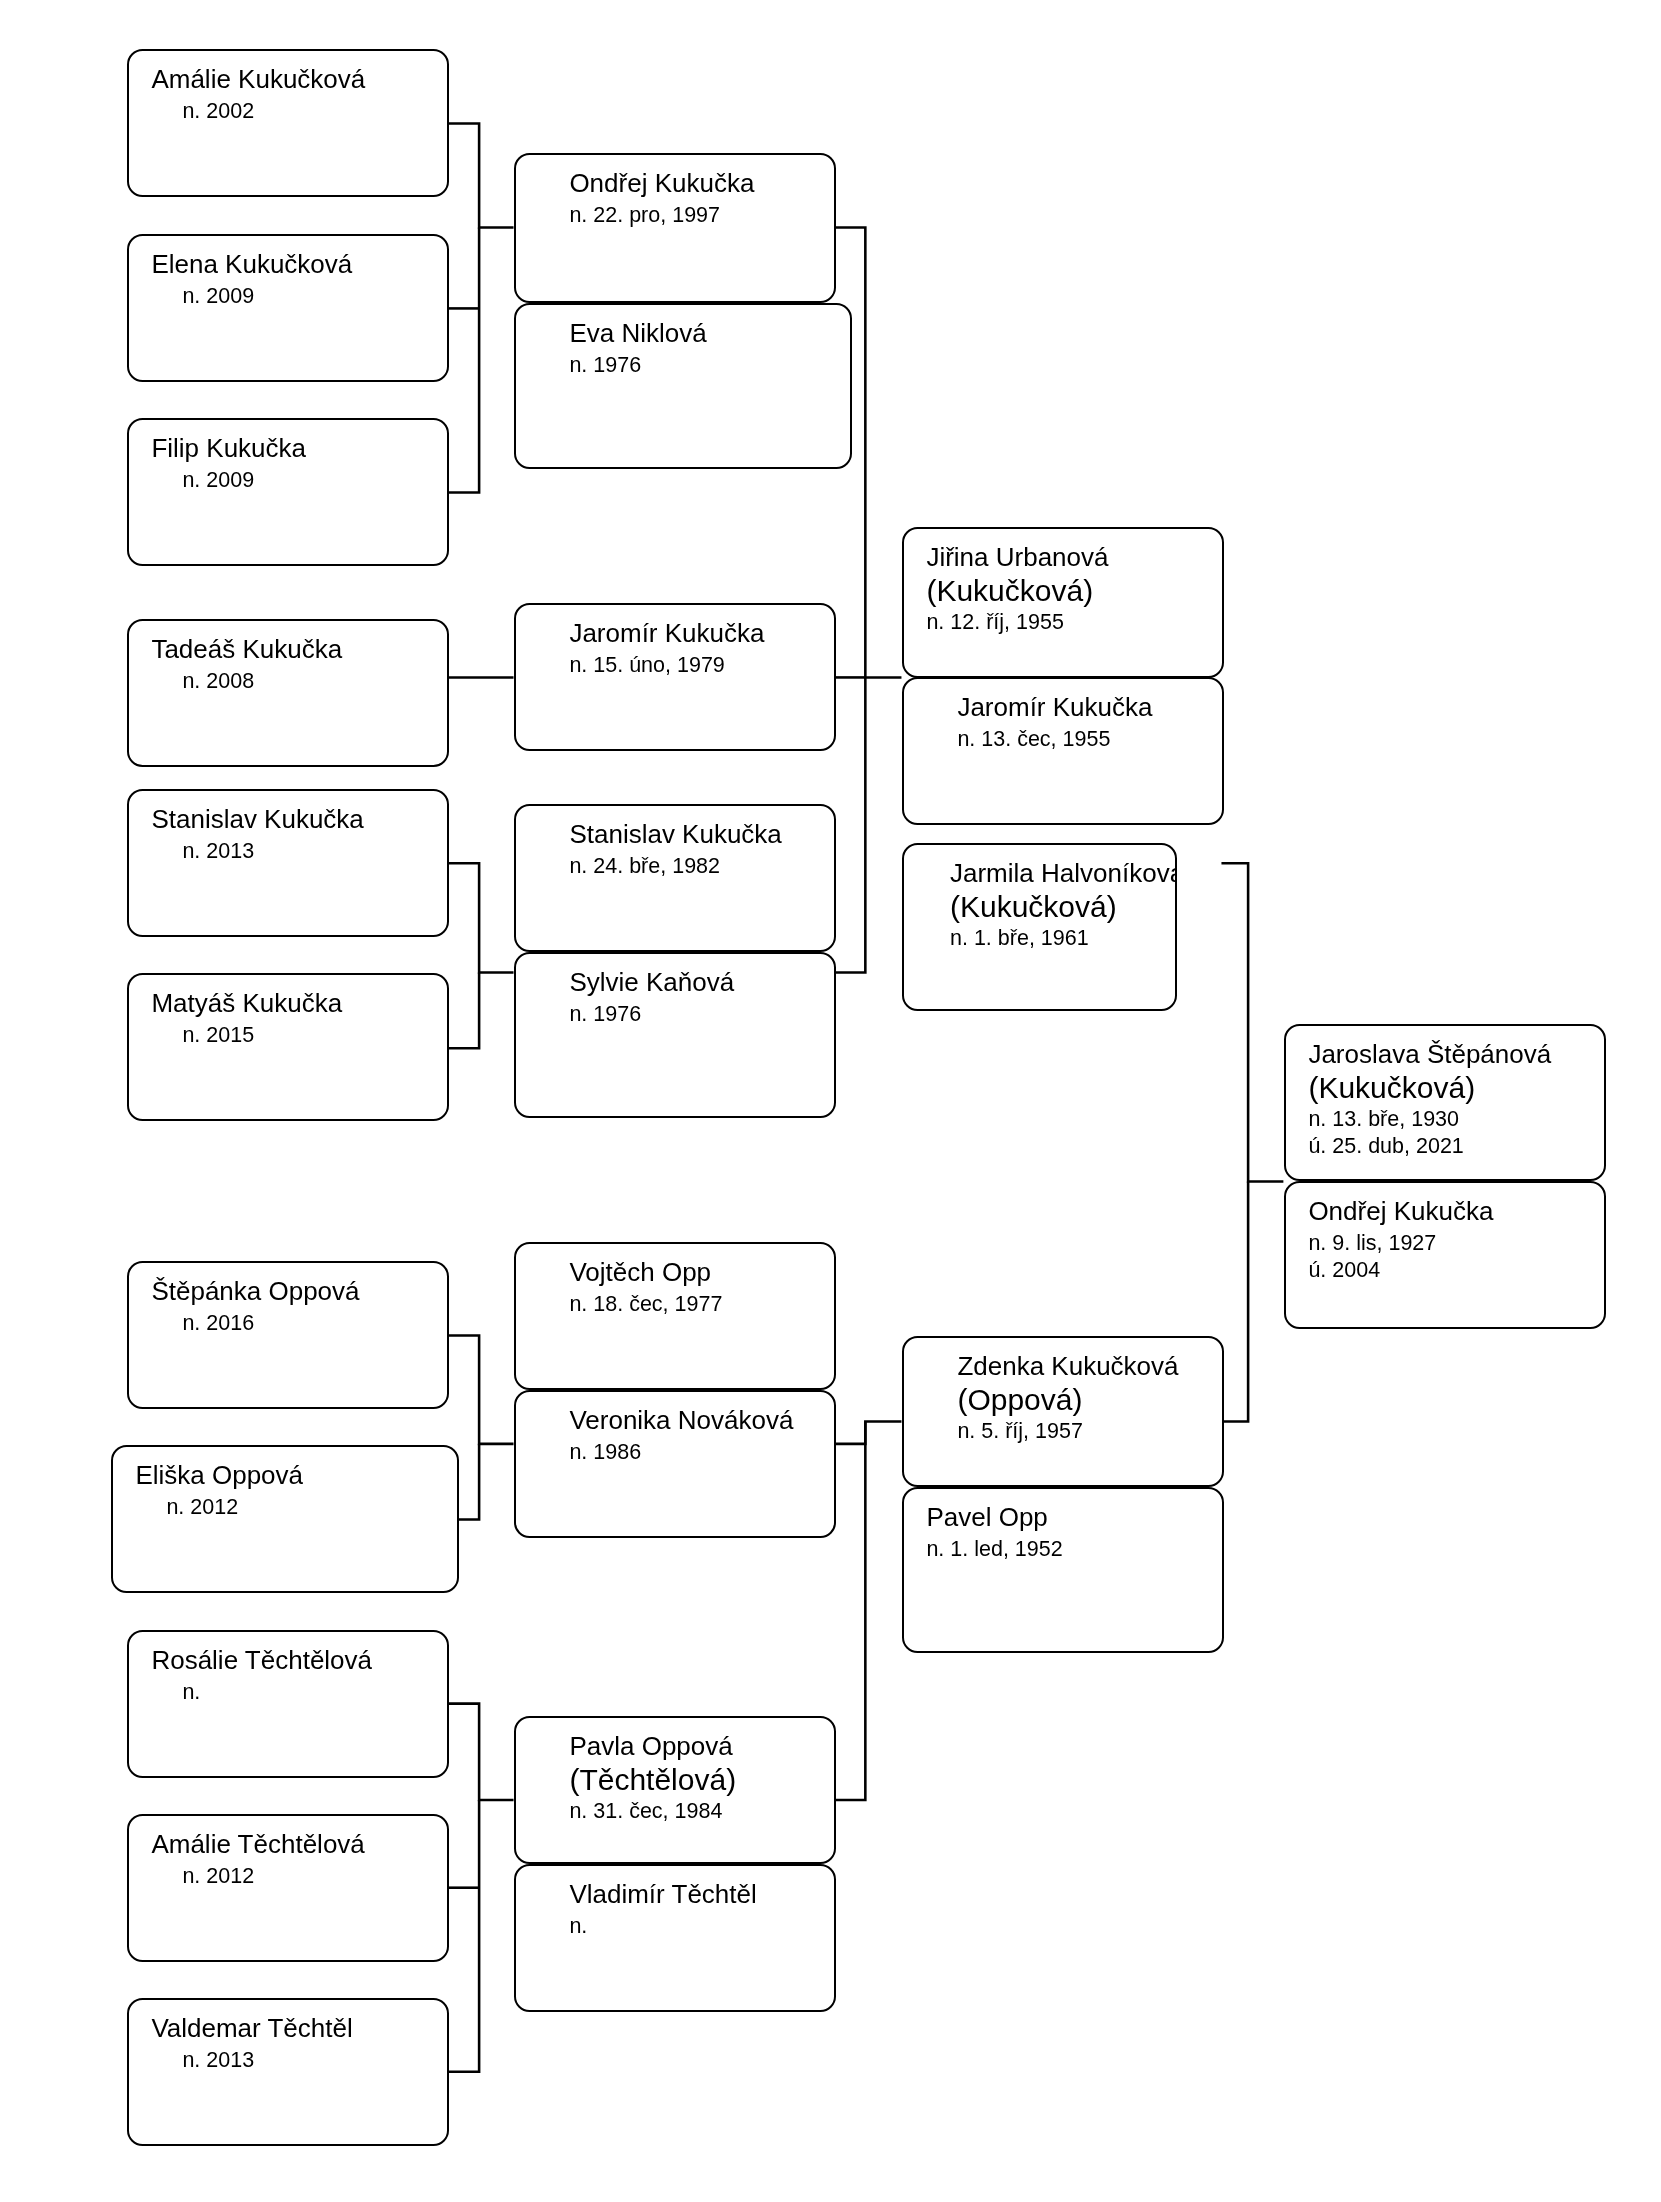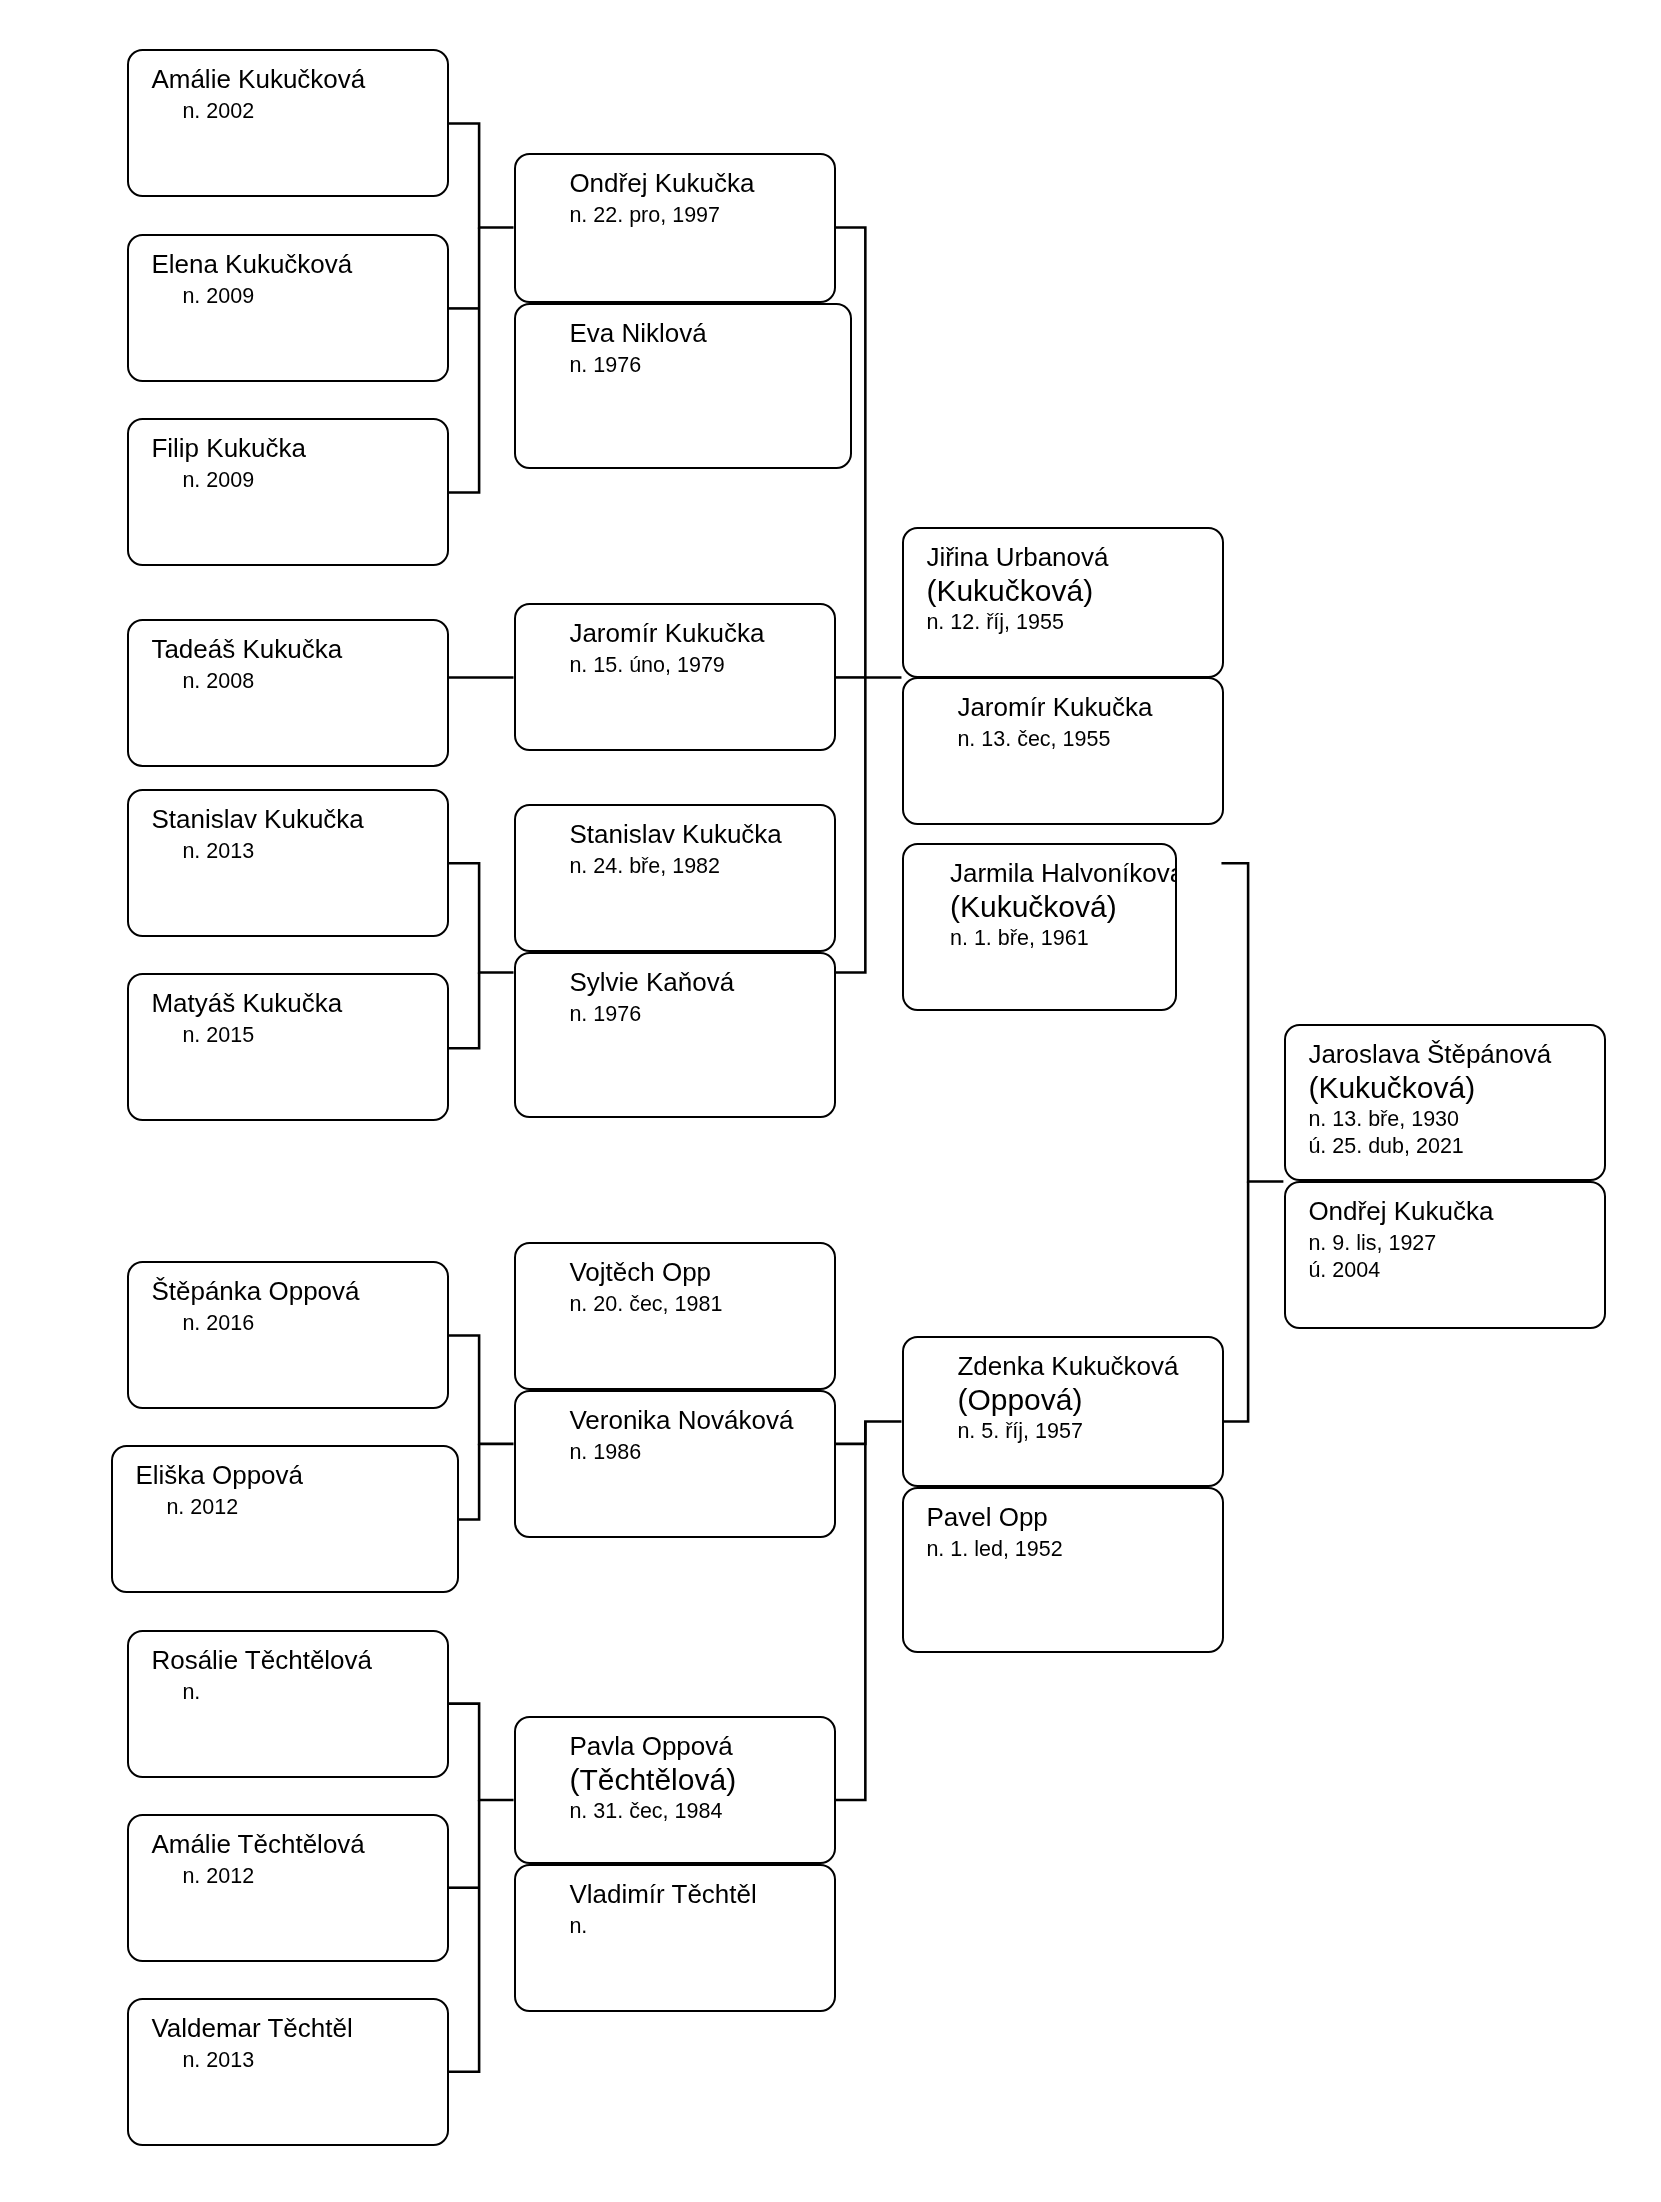"n. 20. čec, 1981" div.person-date { text: 20. čec, 1981 -> 18. čec, 1977 }
